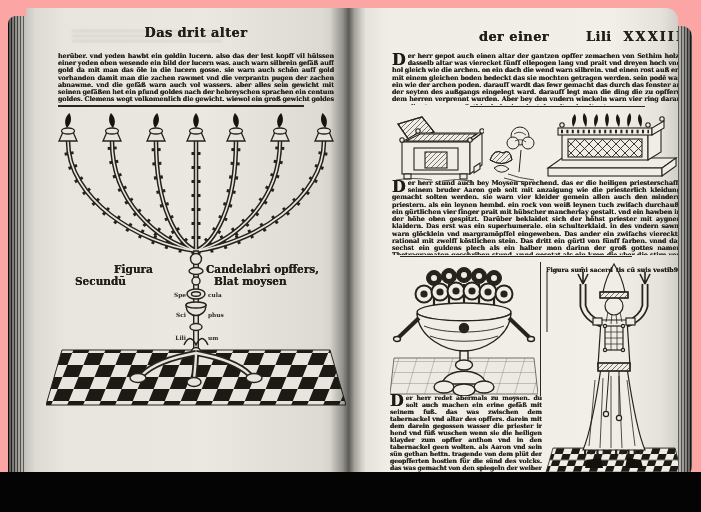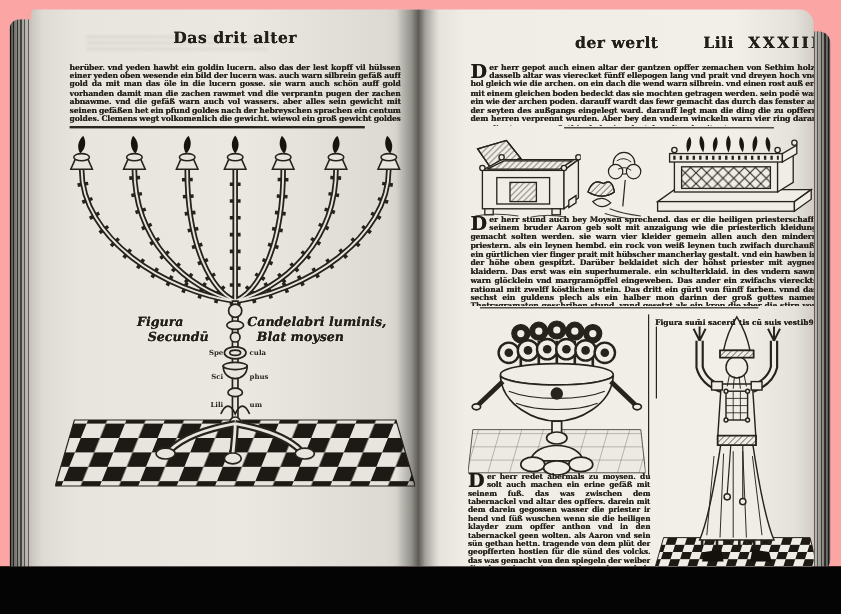"der werlt" div.hdr { text: werlt -> einer }
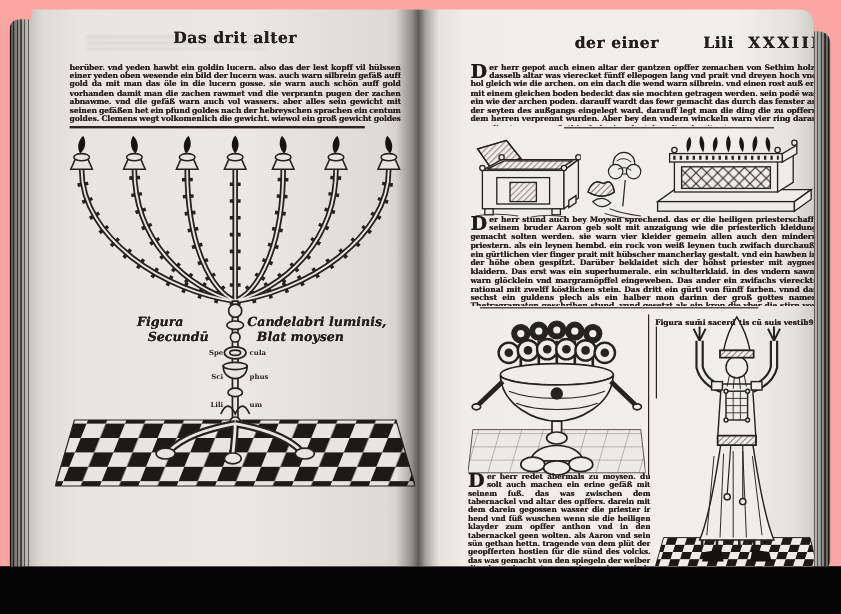"Figura" .cap { font-style: italic -> none }
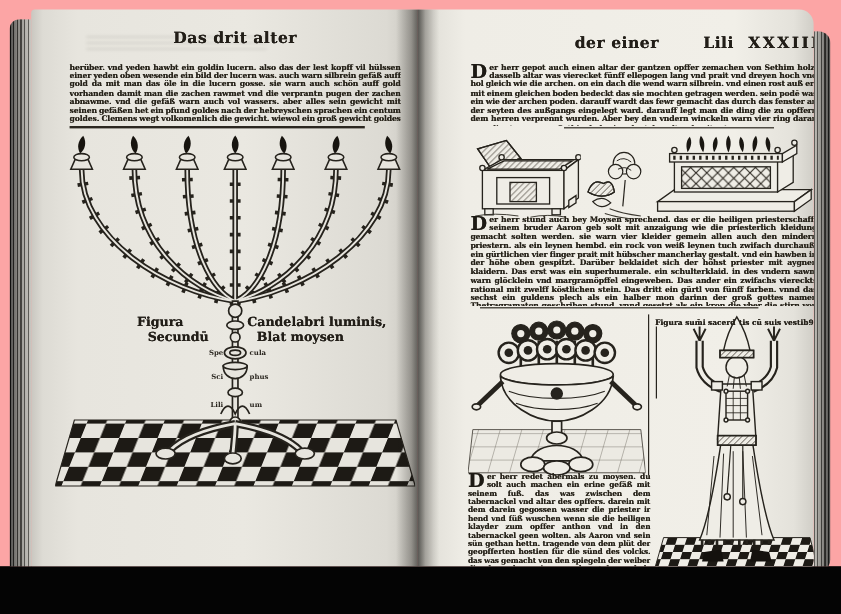"Candelabri luminis," div.cap { text: luminis -> opffers }
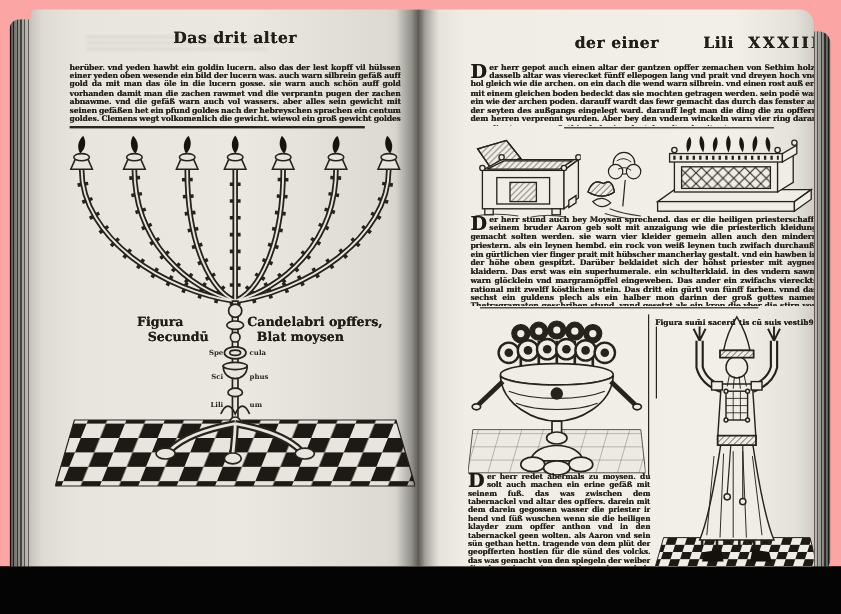"Secundū" div.cap { left: 70px -> 49px; text-align: center -> left }
